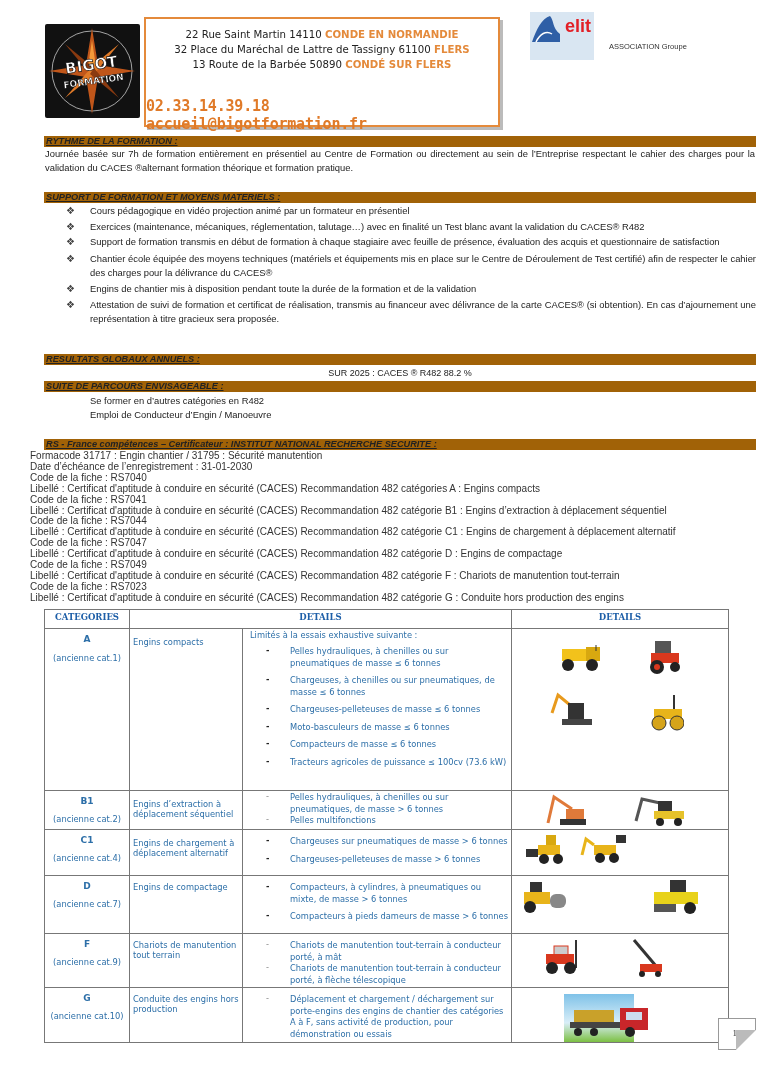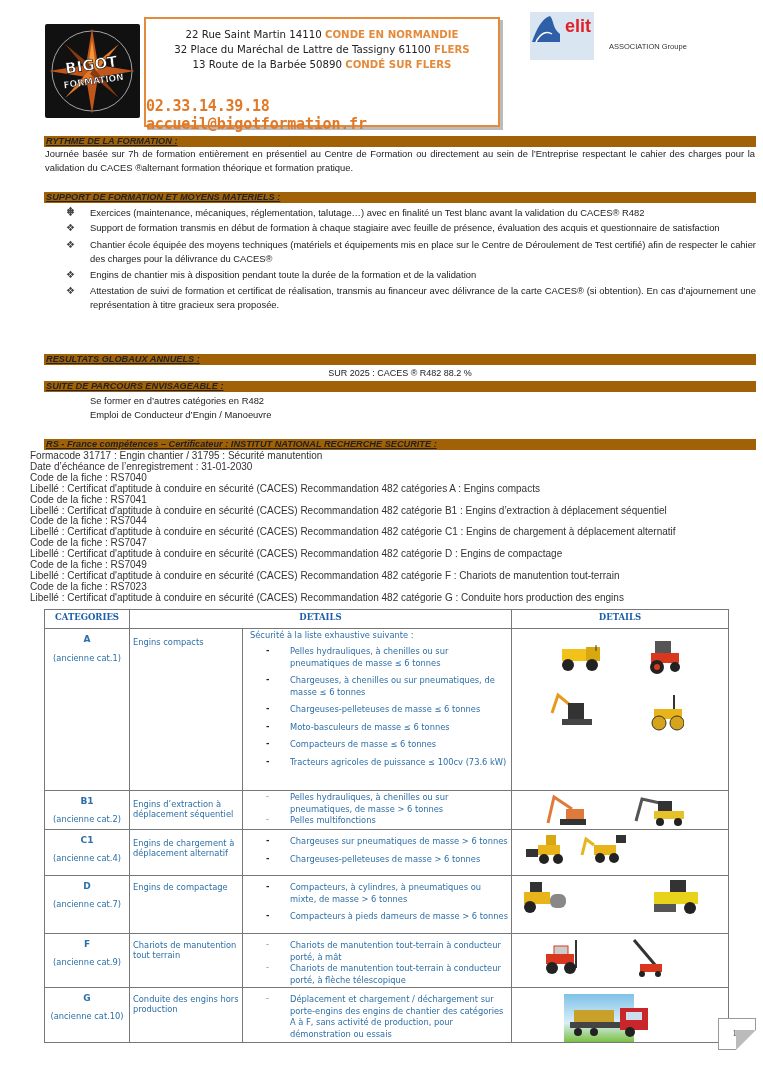"Cours pédagogique en vidéo projection" span { html: none -> <span>Cours pédagogique en vidéo projection animé par un formateur en présentiel</span> }
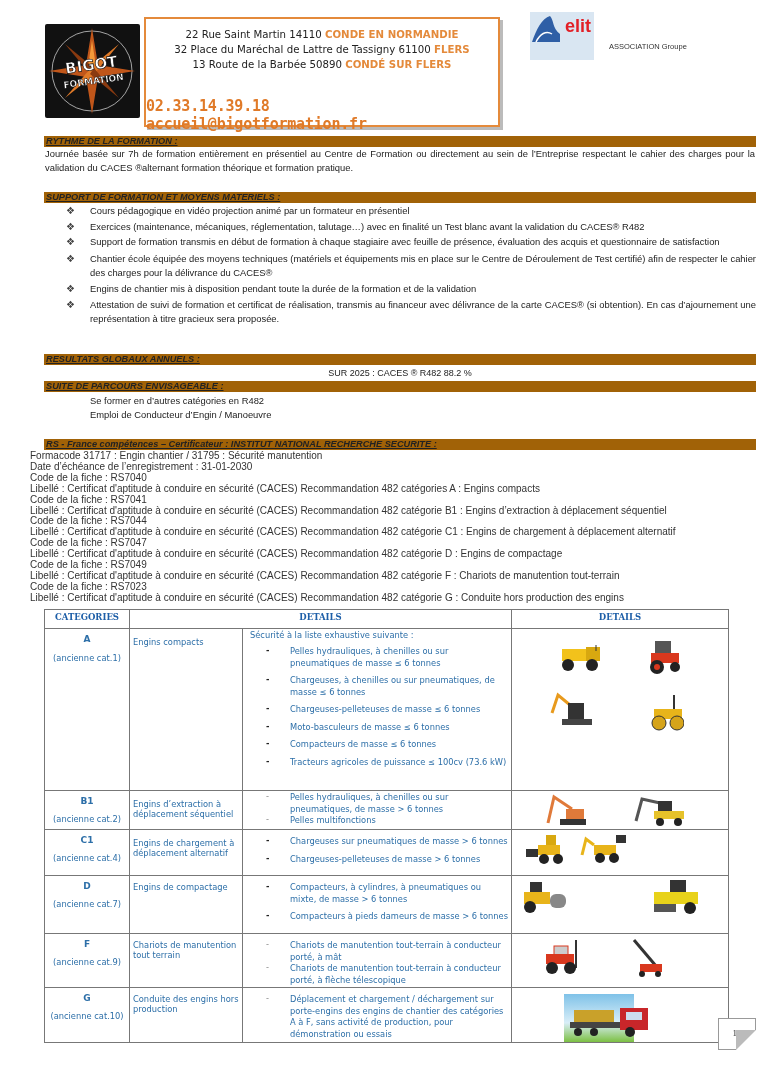"Sécurité à la liste exhaustive" div { text: Sécurité à la liste -> Limités à la essais }
